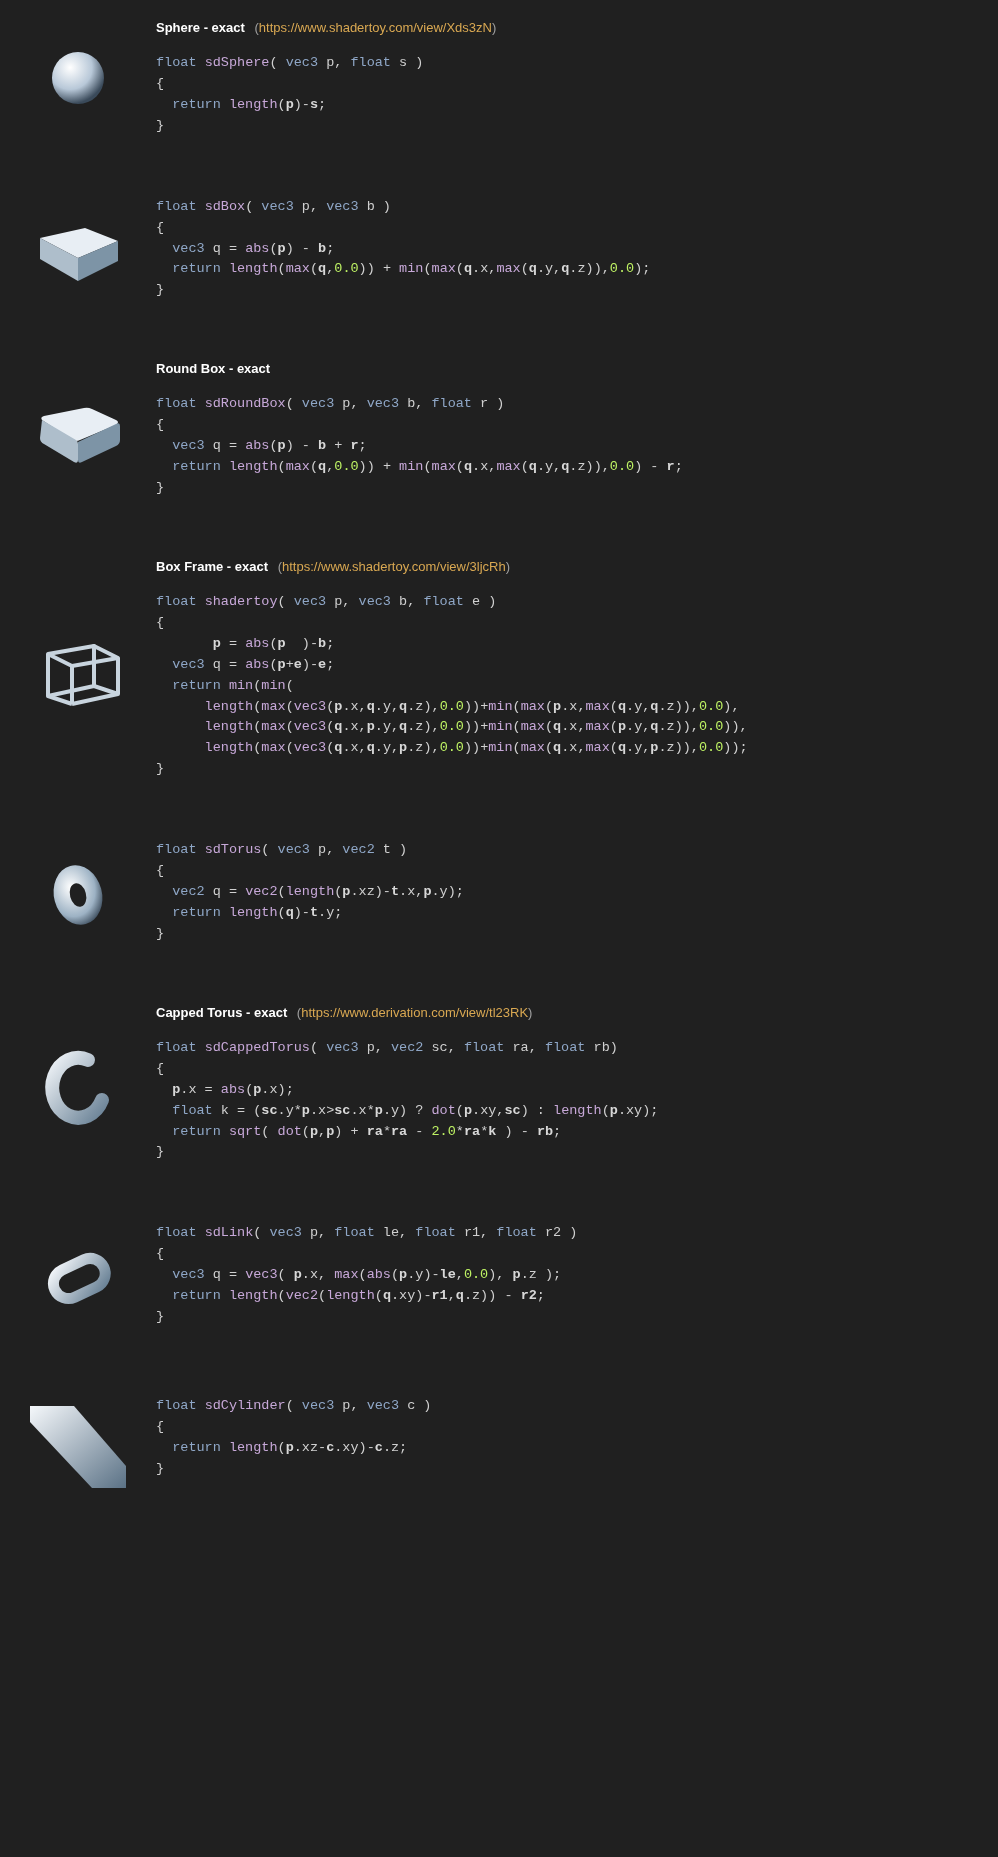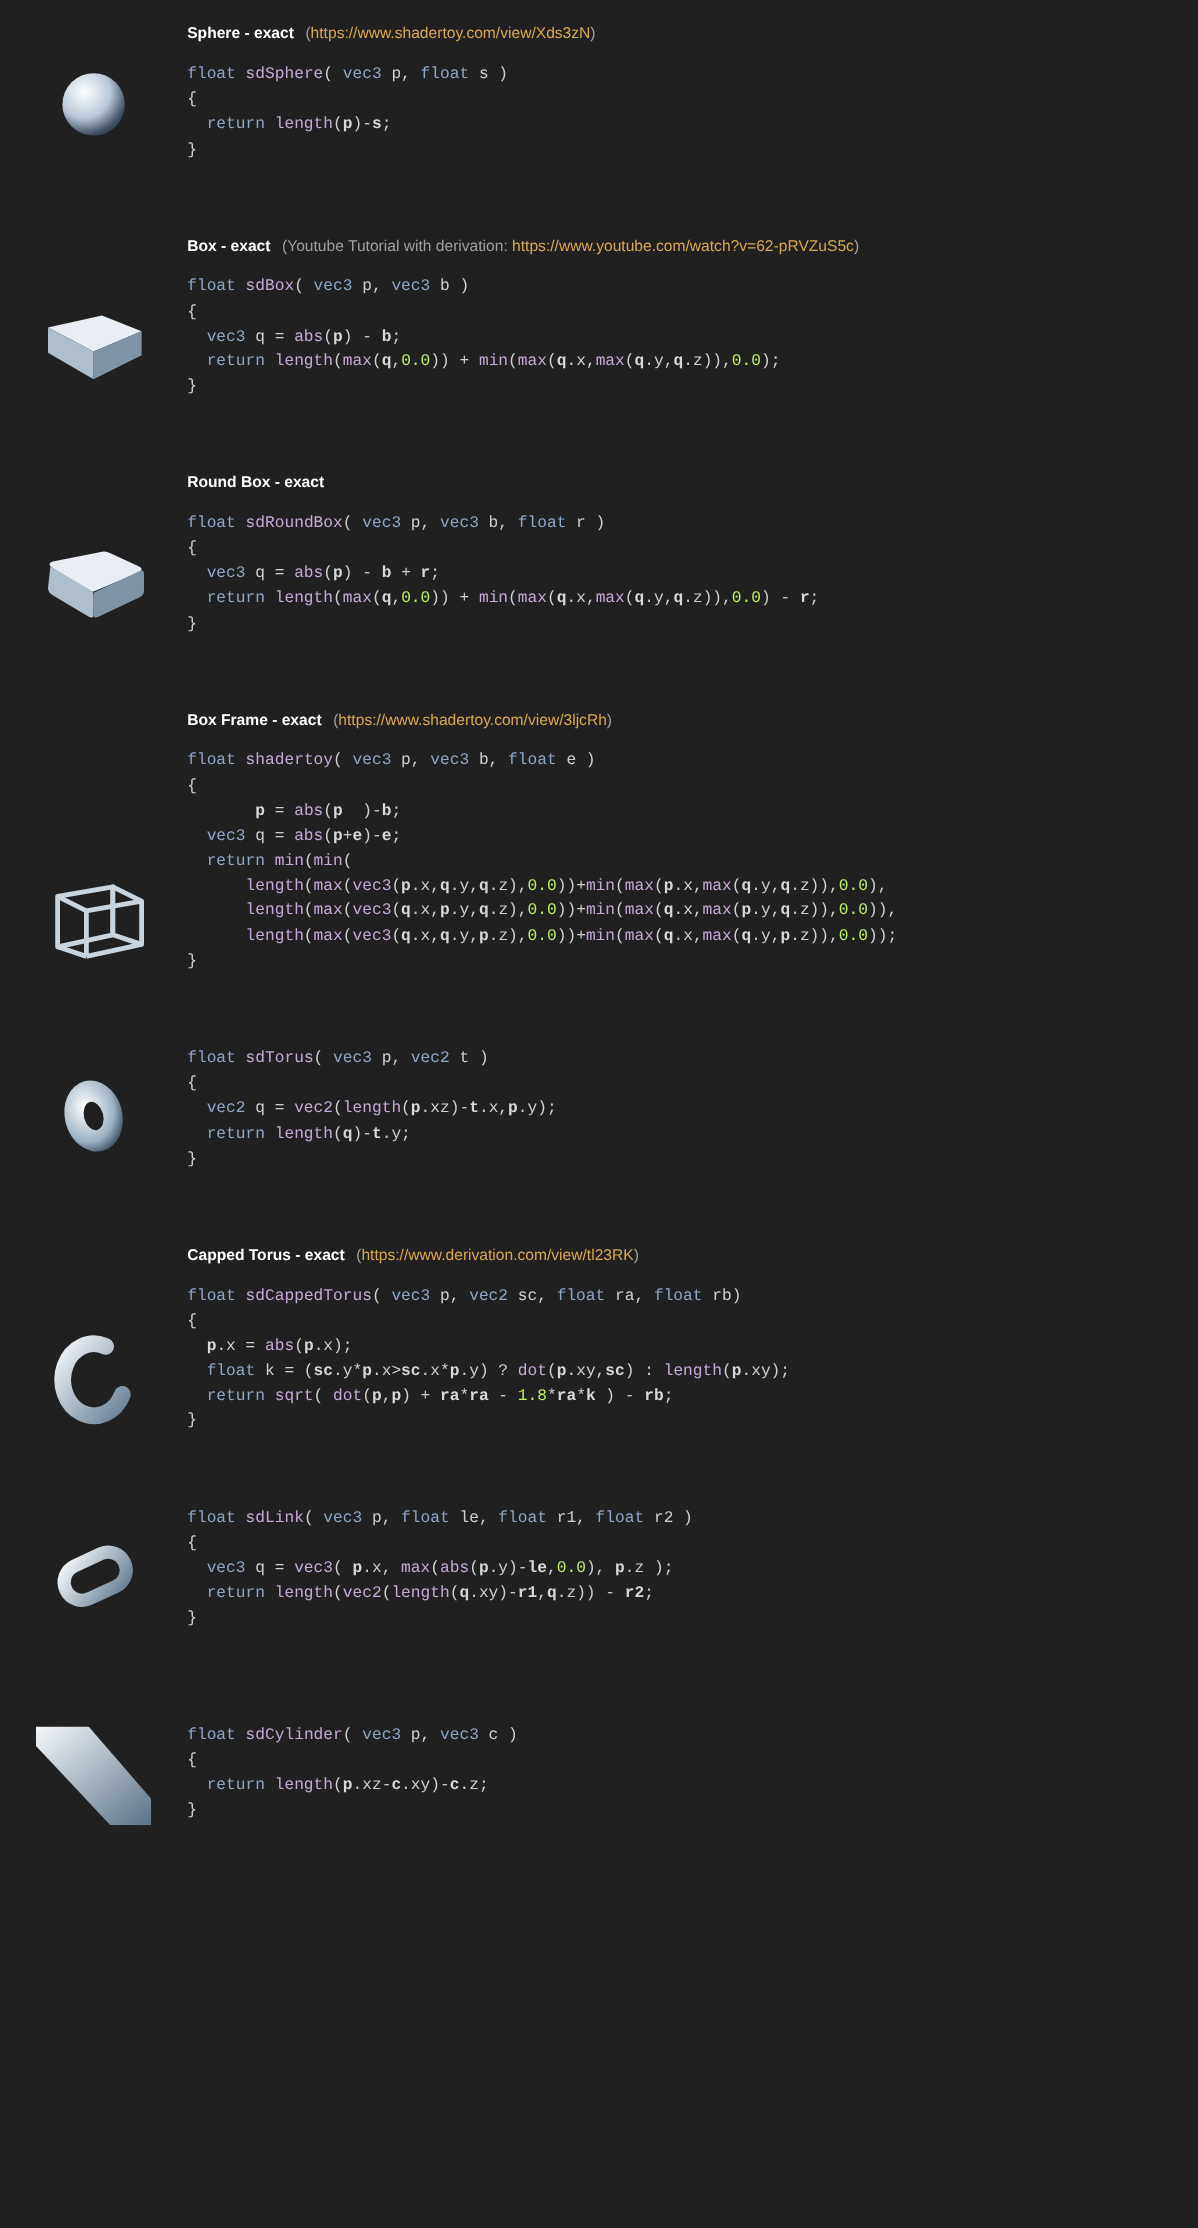"Sphere - exact" .entry { align-items: flex-end -> center }
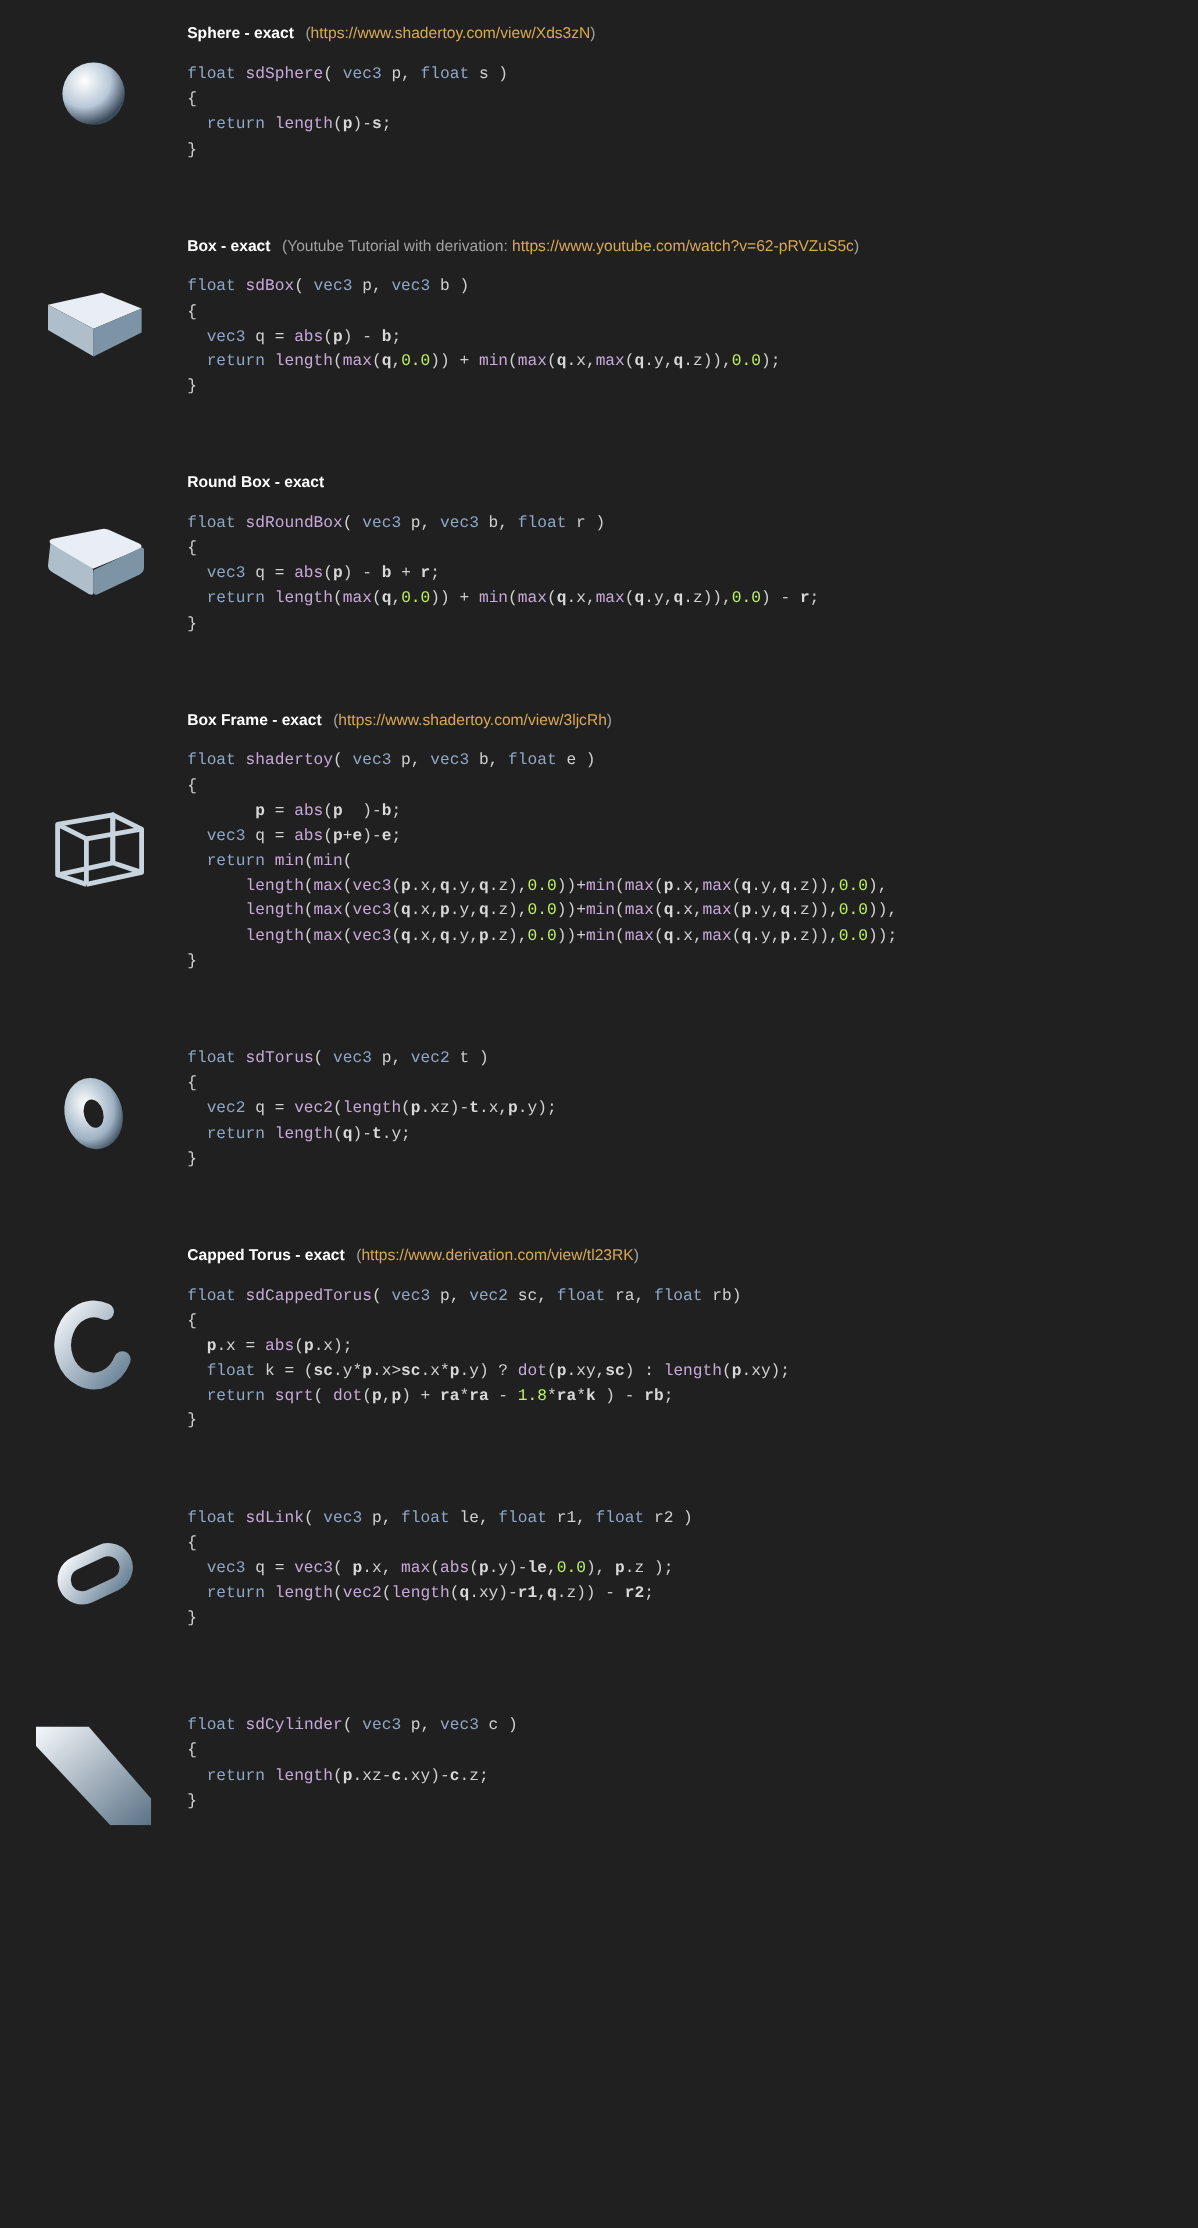"Box - exact (Youtube Tutorial" div.title-line { html: <div> <span>Box - exact</span> <span> <span>(Youtube Tutorial with derivation: </span><a>https://www.youtube.com/watch?v=62-pRVZuS5c</a><span>)</span> </span> </div> -> none }
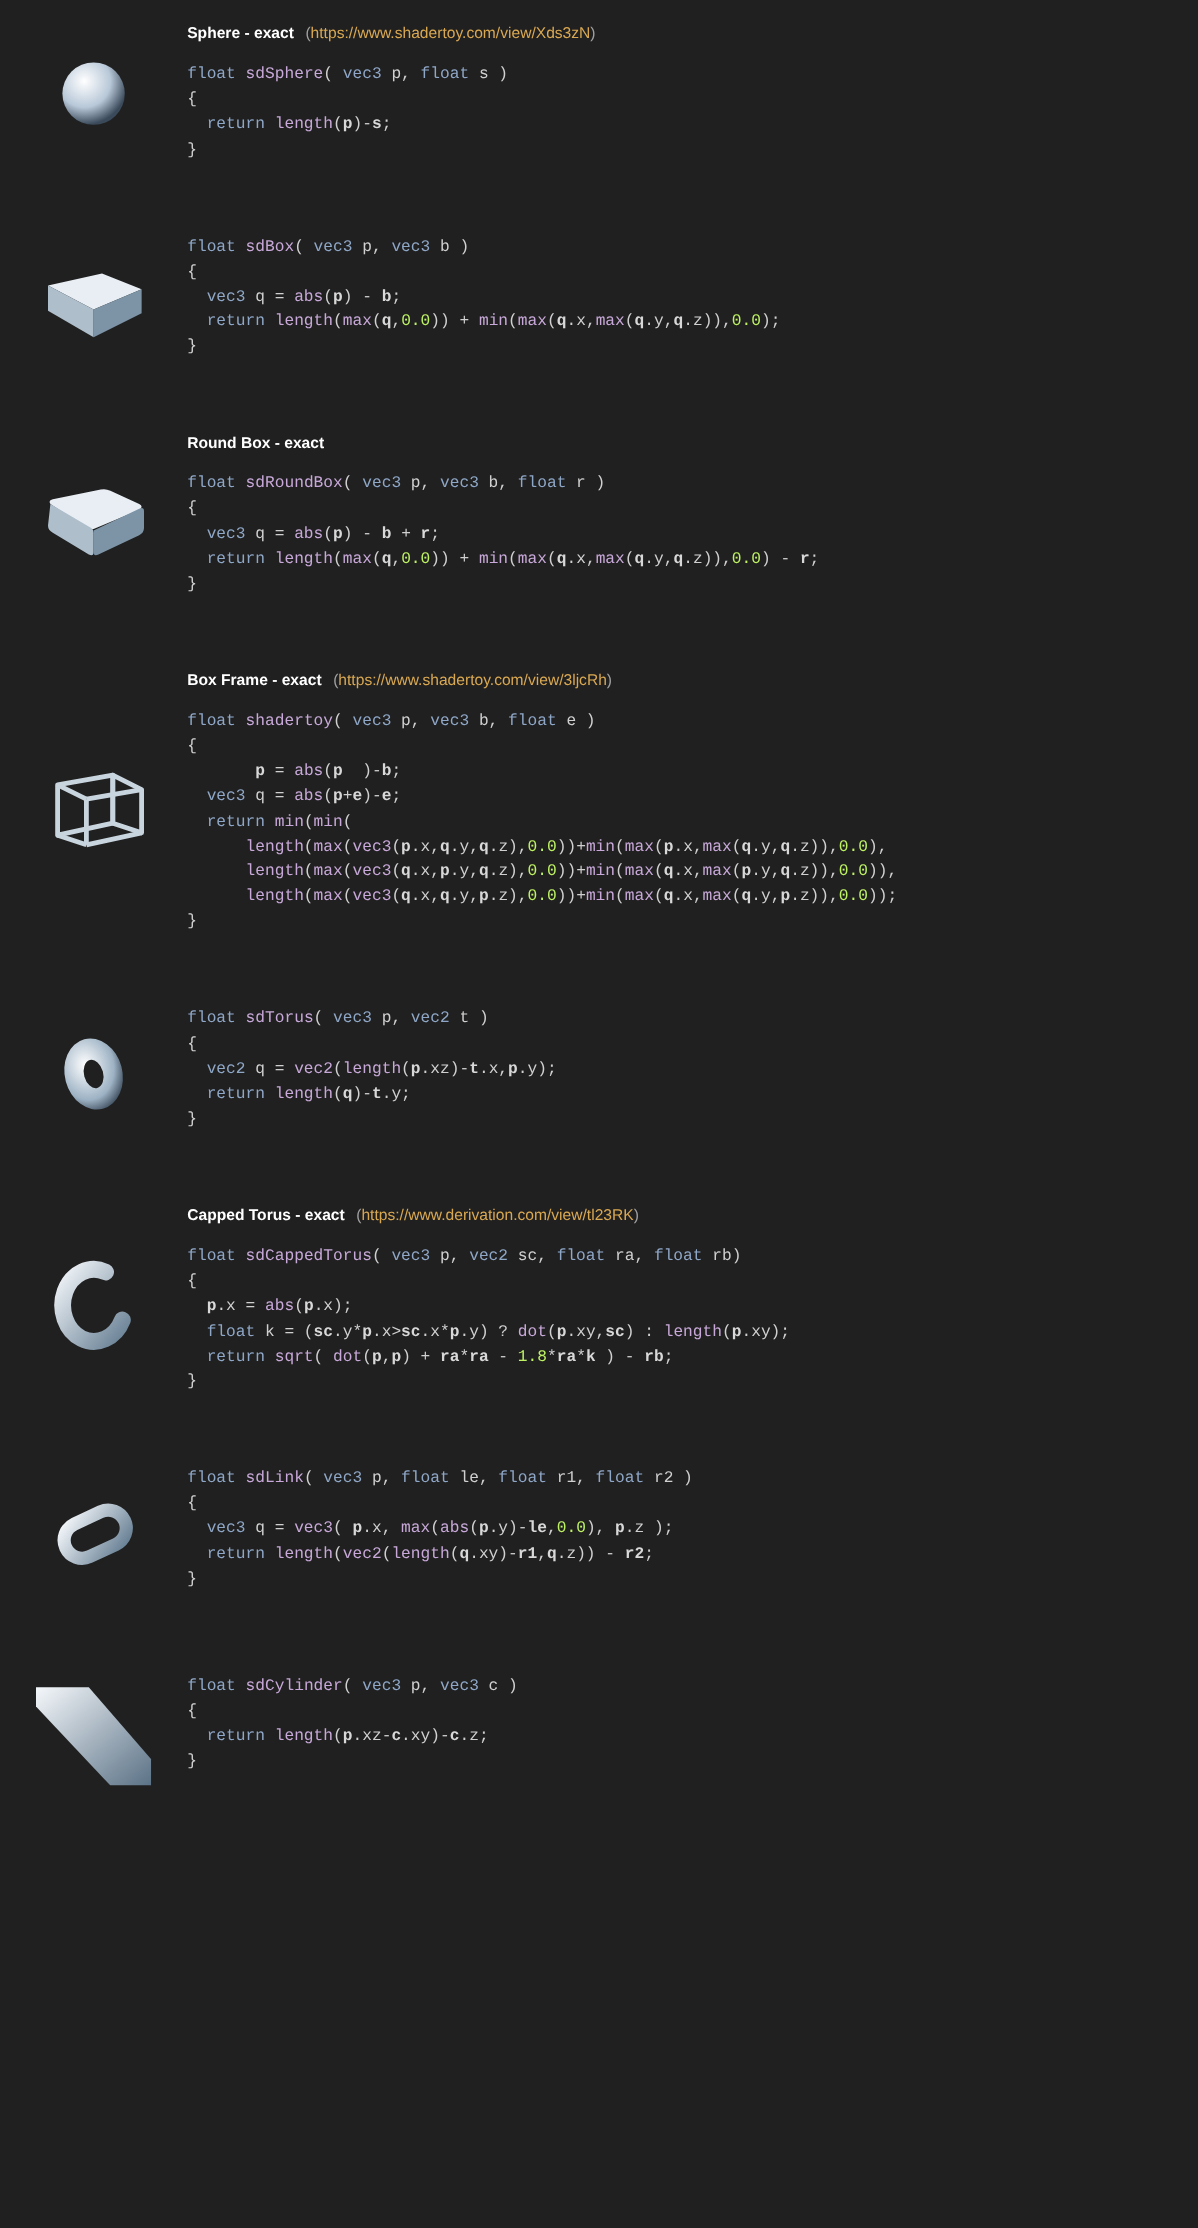"1.8" span.num { text: 1.8 -> 2.0 }
